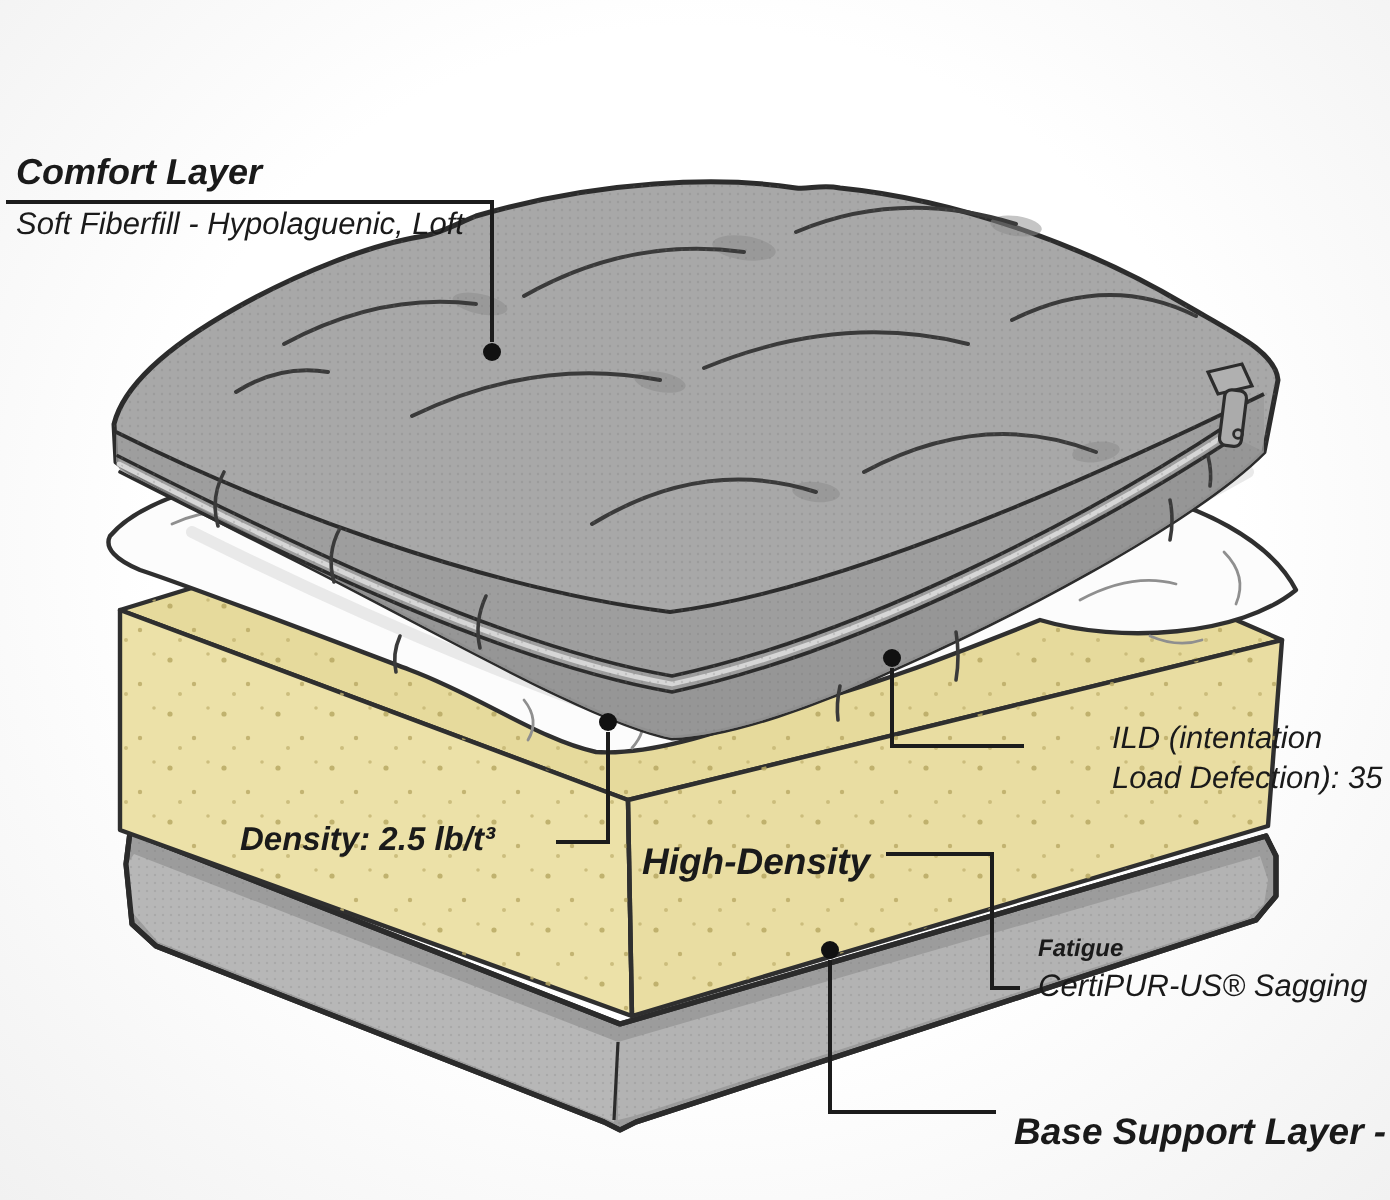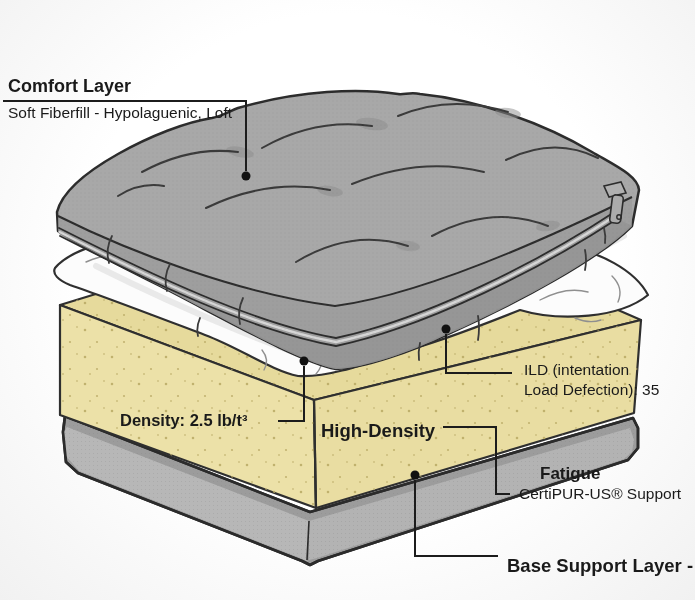"Comfort Layer" .label { font-style: none -> italic }
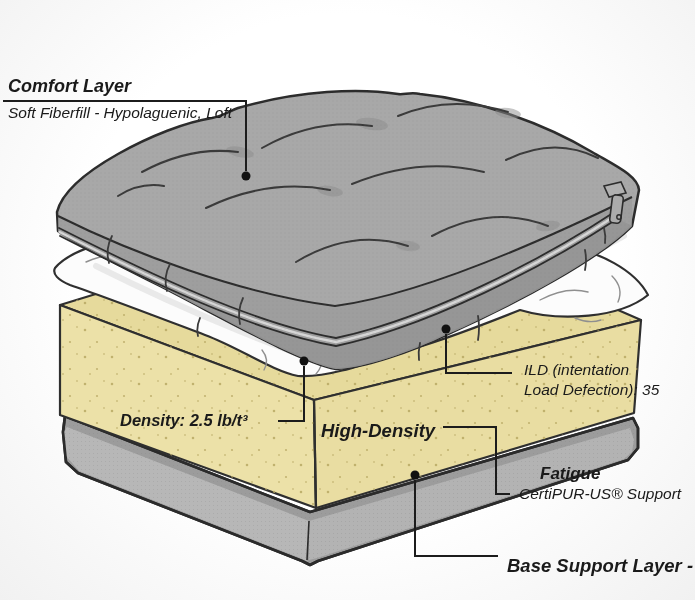"ILD (intentation" #lbl-ild span { margin-left: none -> 32px }
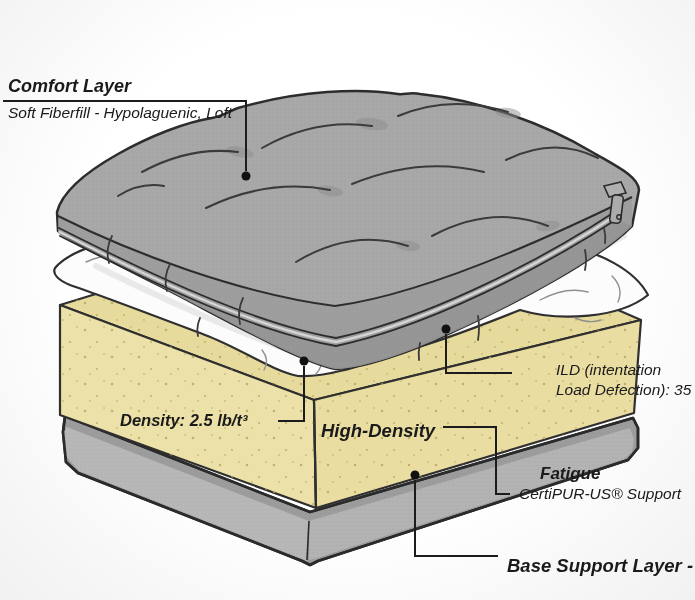"Fatigue" #lbl-fatigue .lbl-title { font-size: 17px -> 12px; margin-left: 21px -> none }
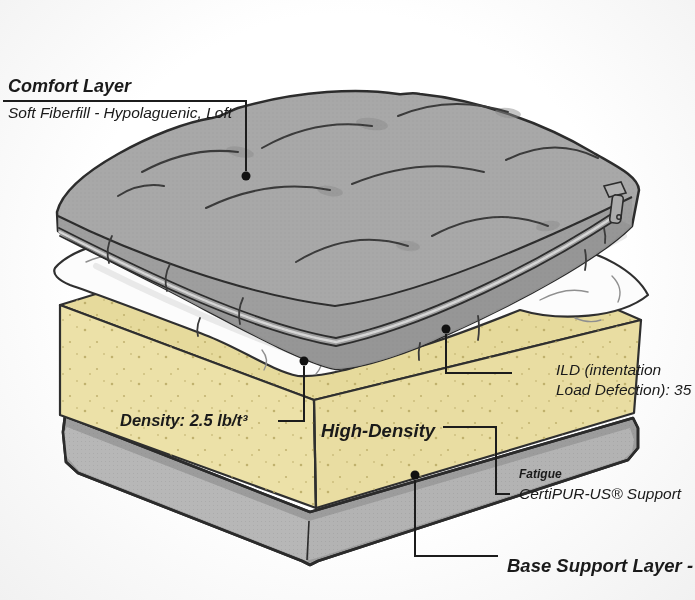"CertiPUR-US® Support" span.lbl-sub { text: Support -> Sagging }
